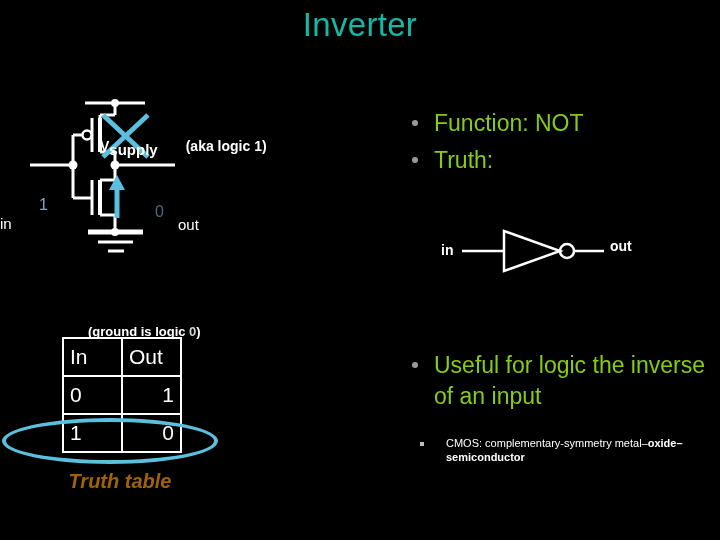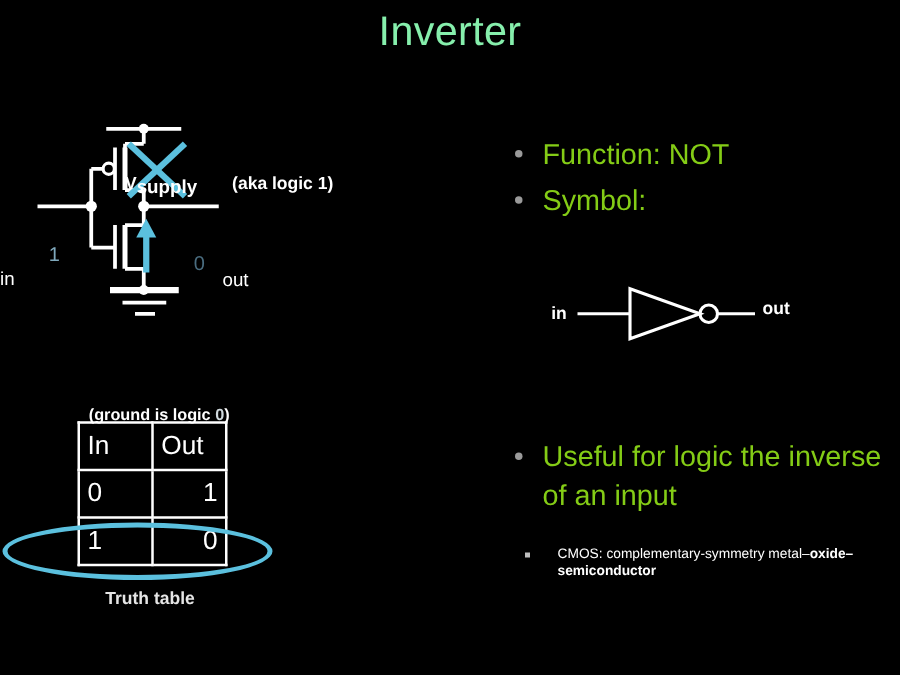"Inverter" .slide-title { color: #86efac -> #14b8a6 }
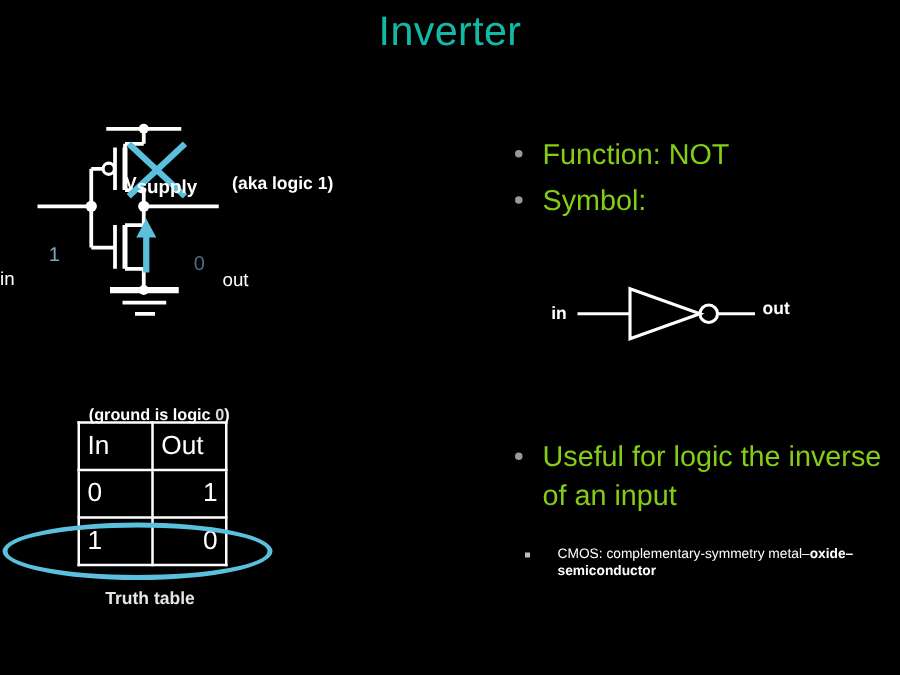"Symbol:" span.bullet-text { text: Symbol -> Truth }
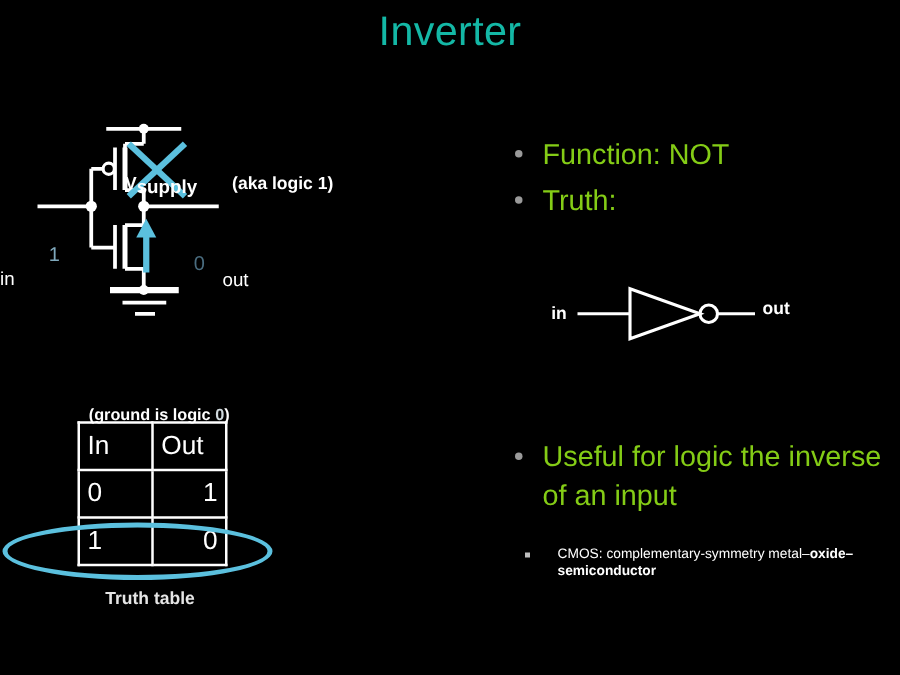"(ground is logic 0)" .ground-note { left: 71px -> 88px }
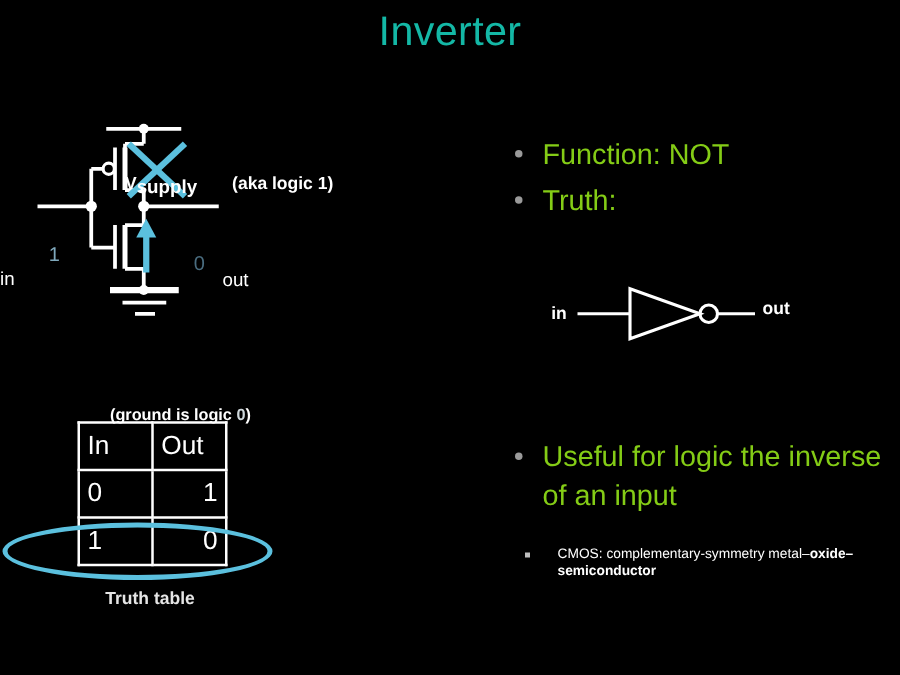"Truth table" .truth-caption { color: #e5e5e5 -> #a16207; font-size: 14px -> 20px; font-style: none -> italic }
